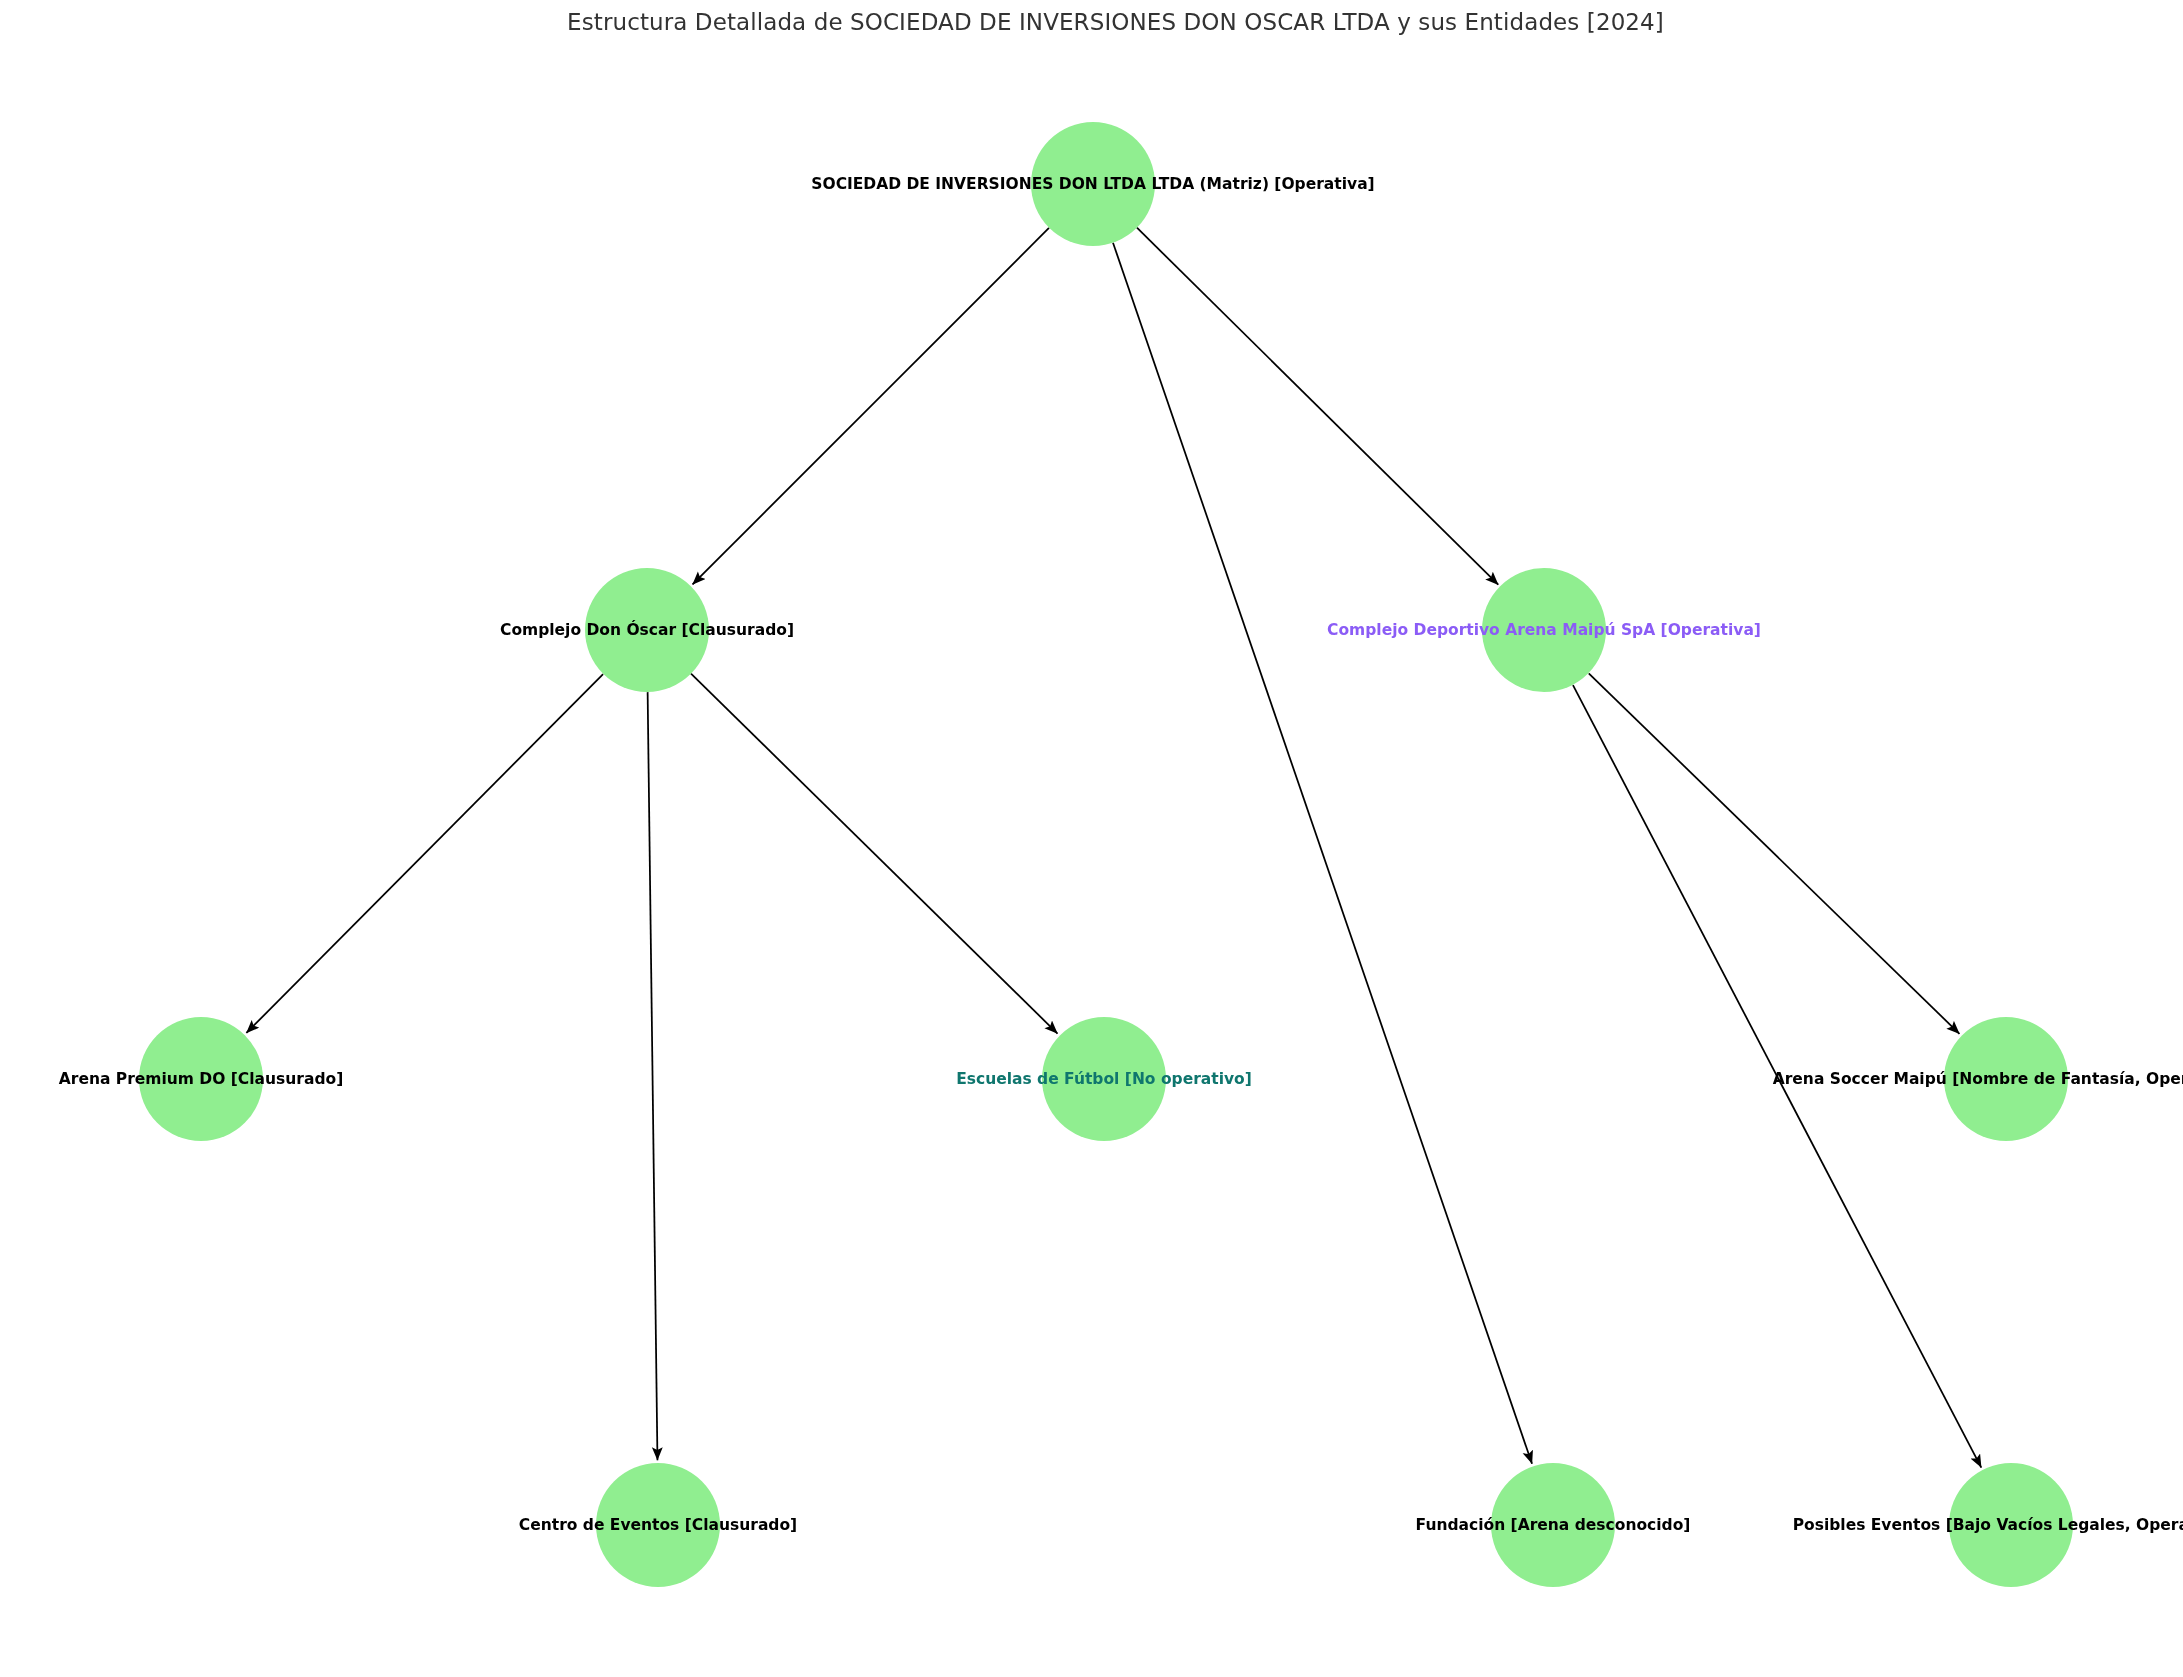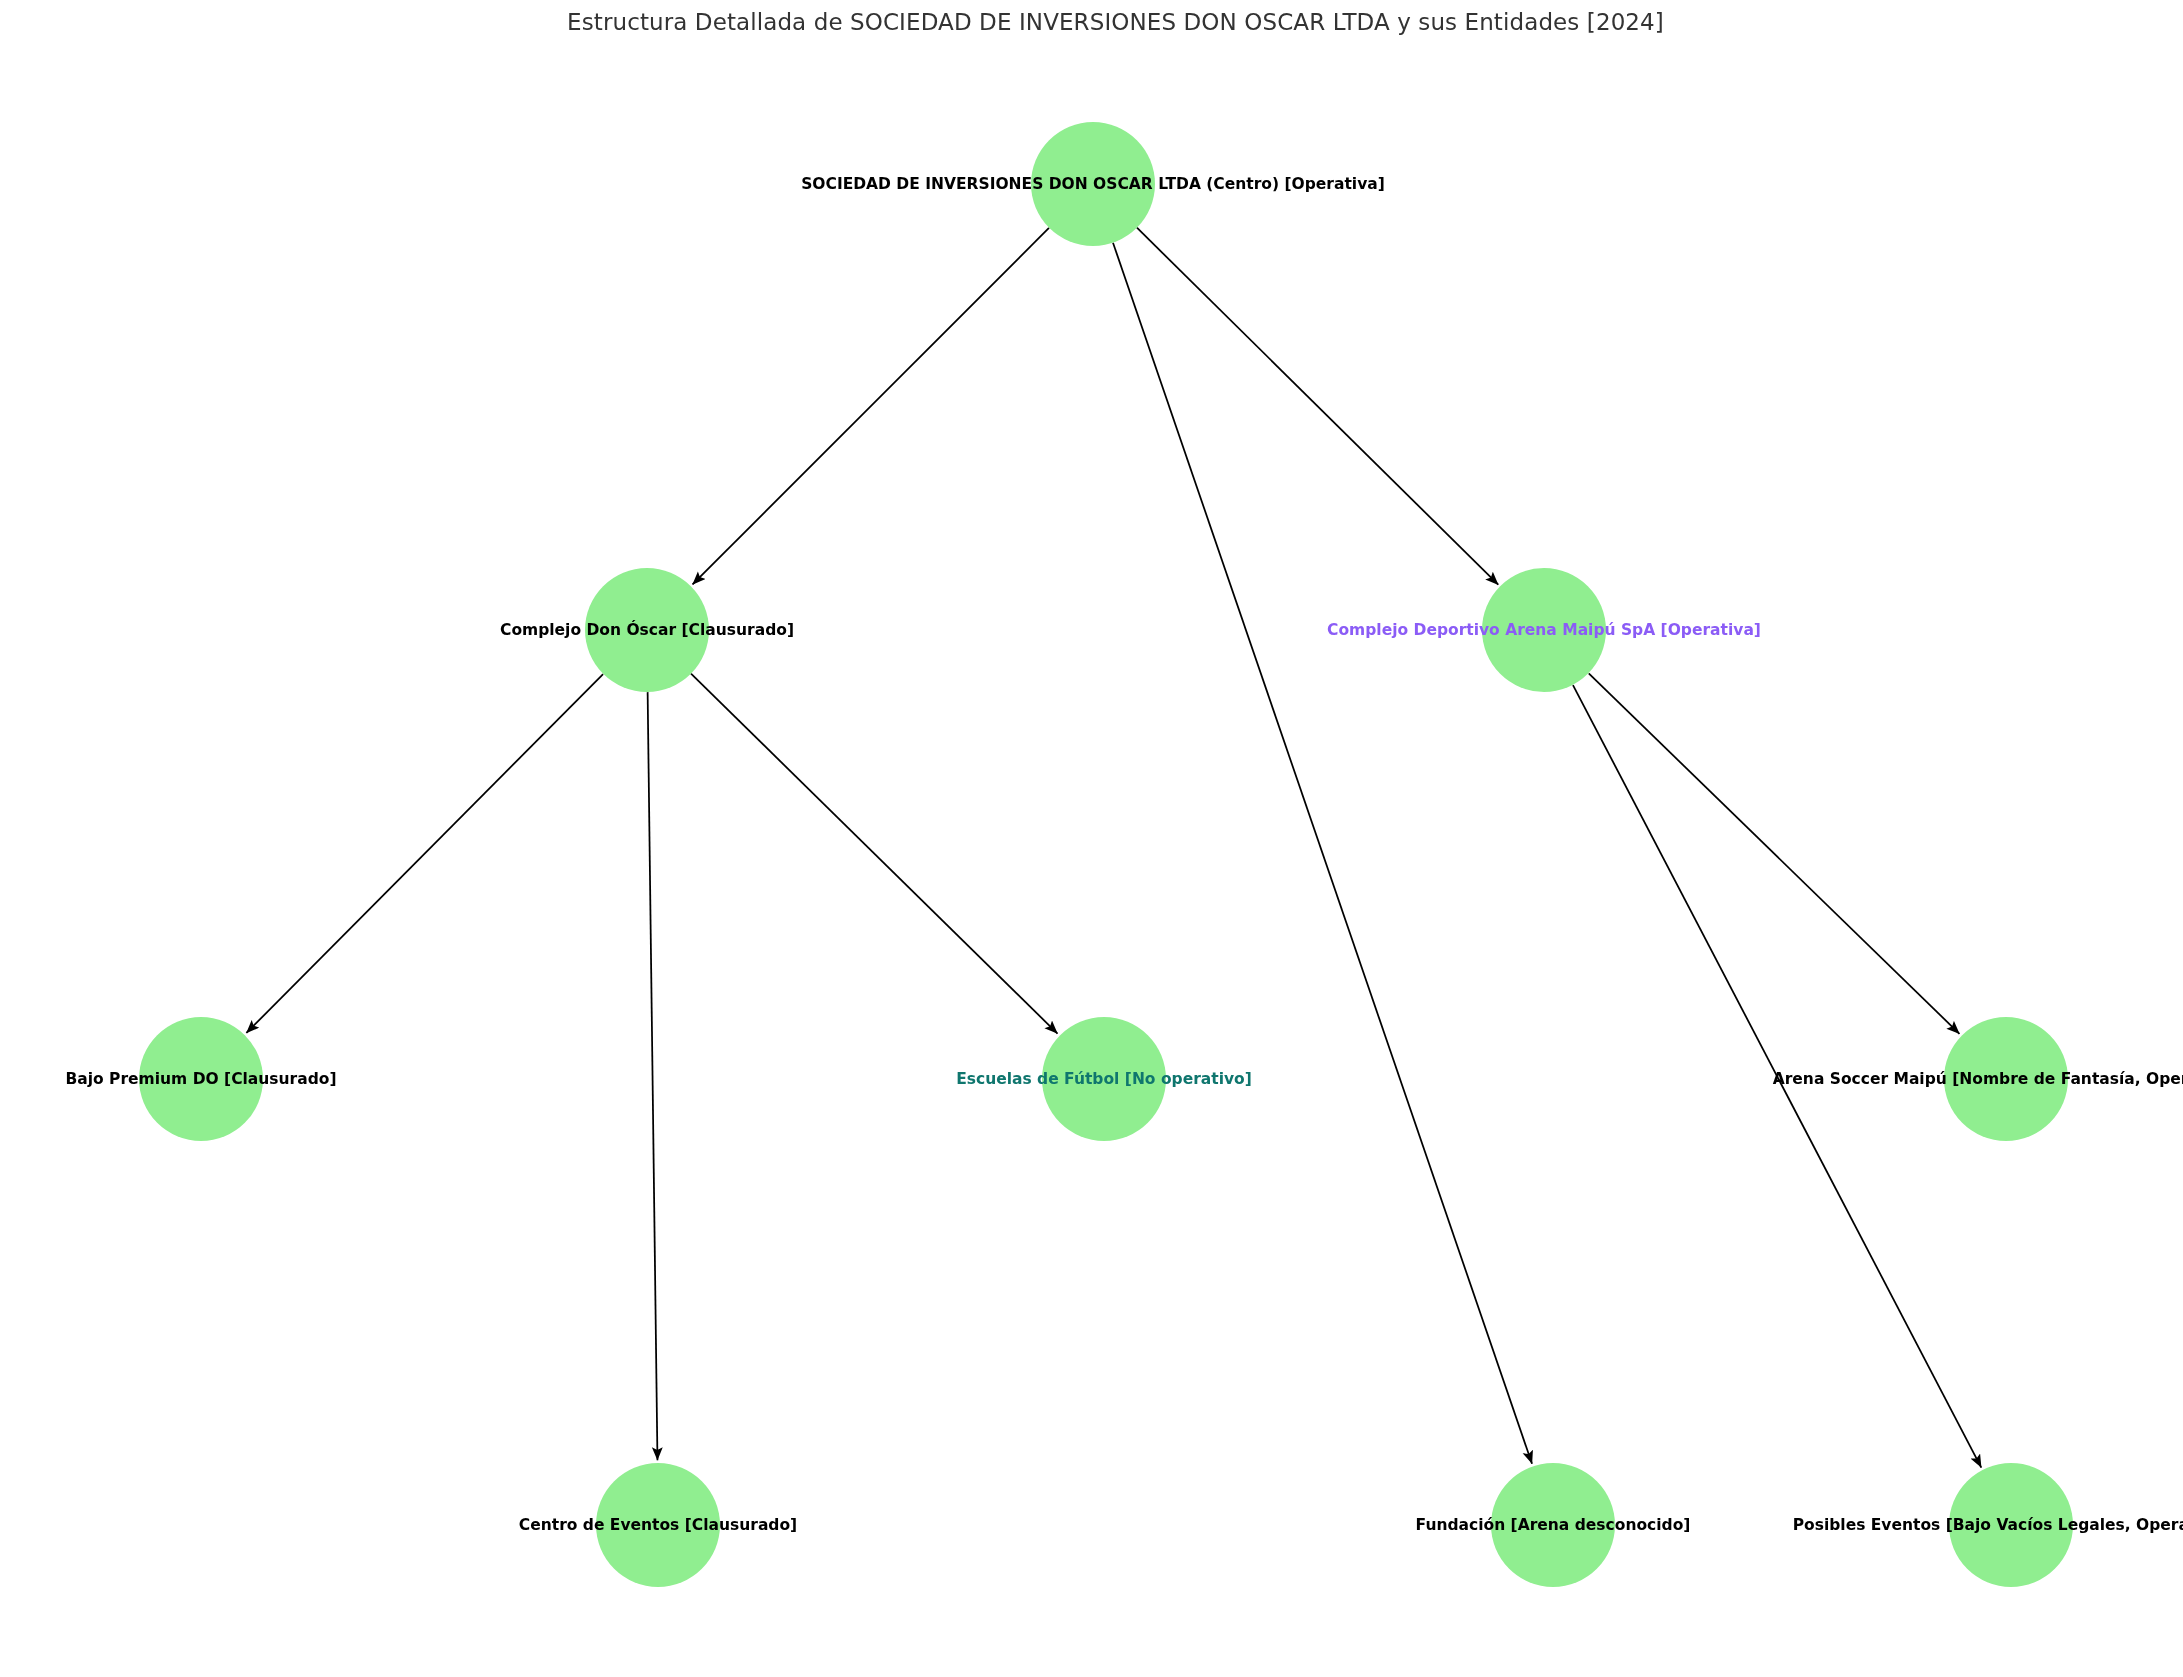"SOCIEDAD DE INVERSIONES DON OSCAR" div.node-label { text: OSCAR LTDA (Centro -> LTDA LTDA (Matriz }
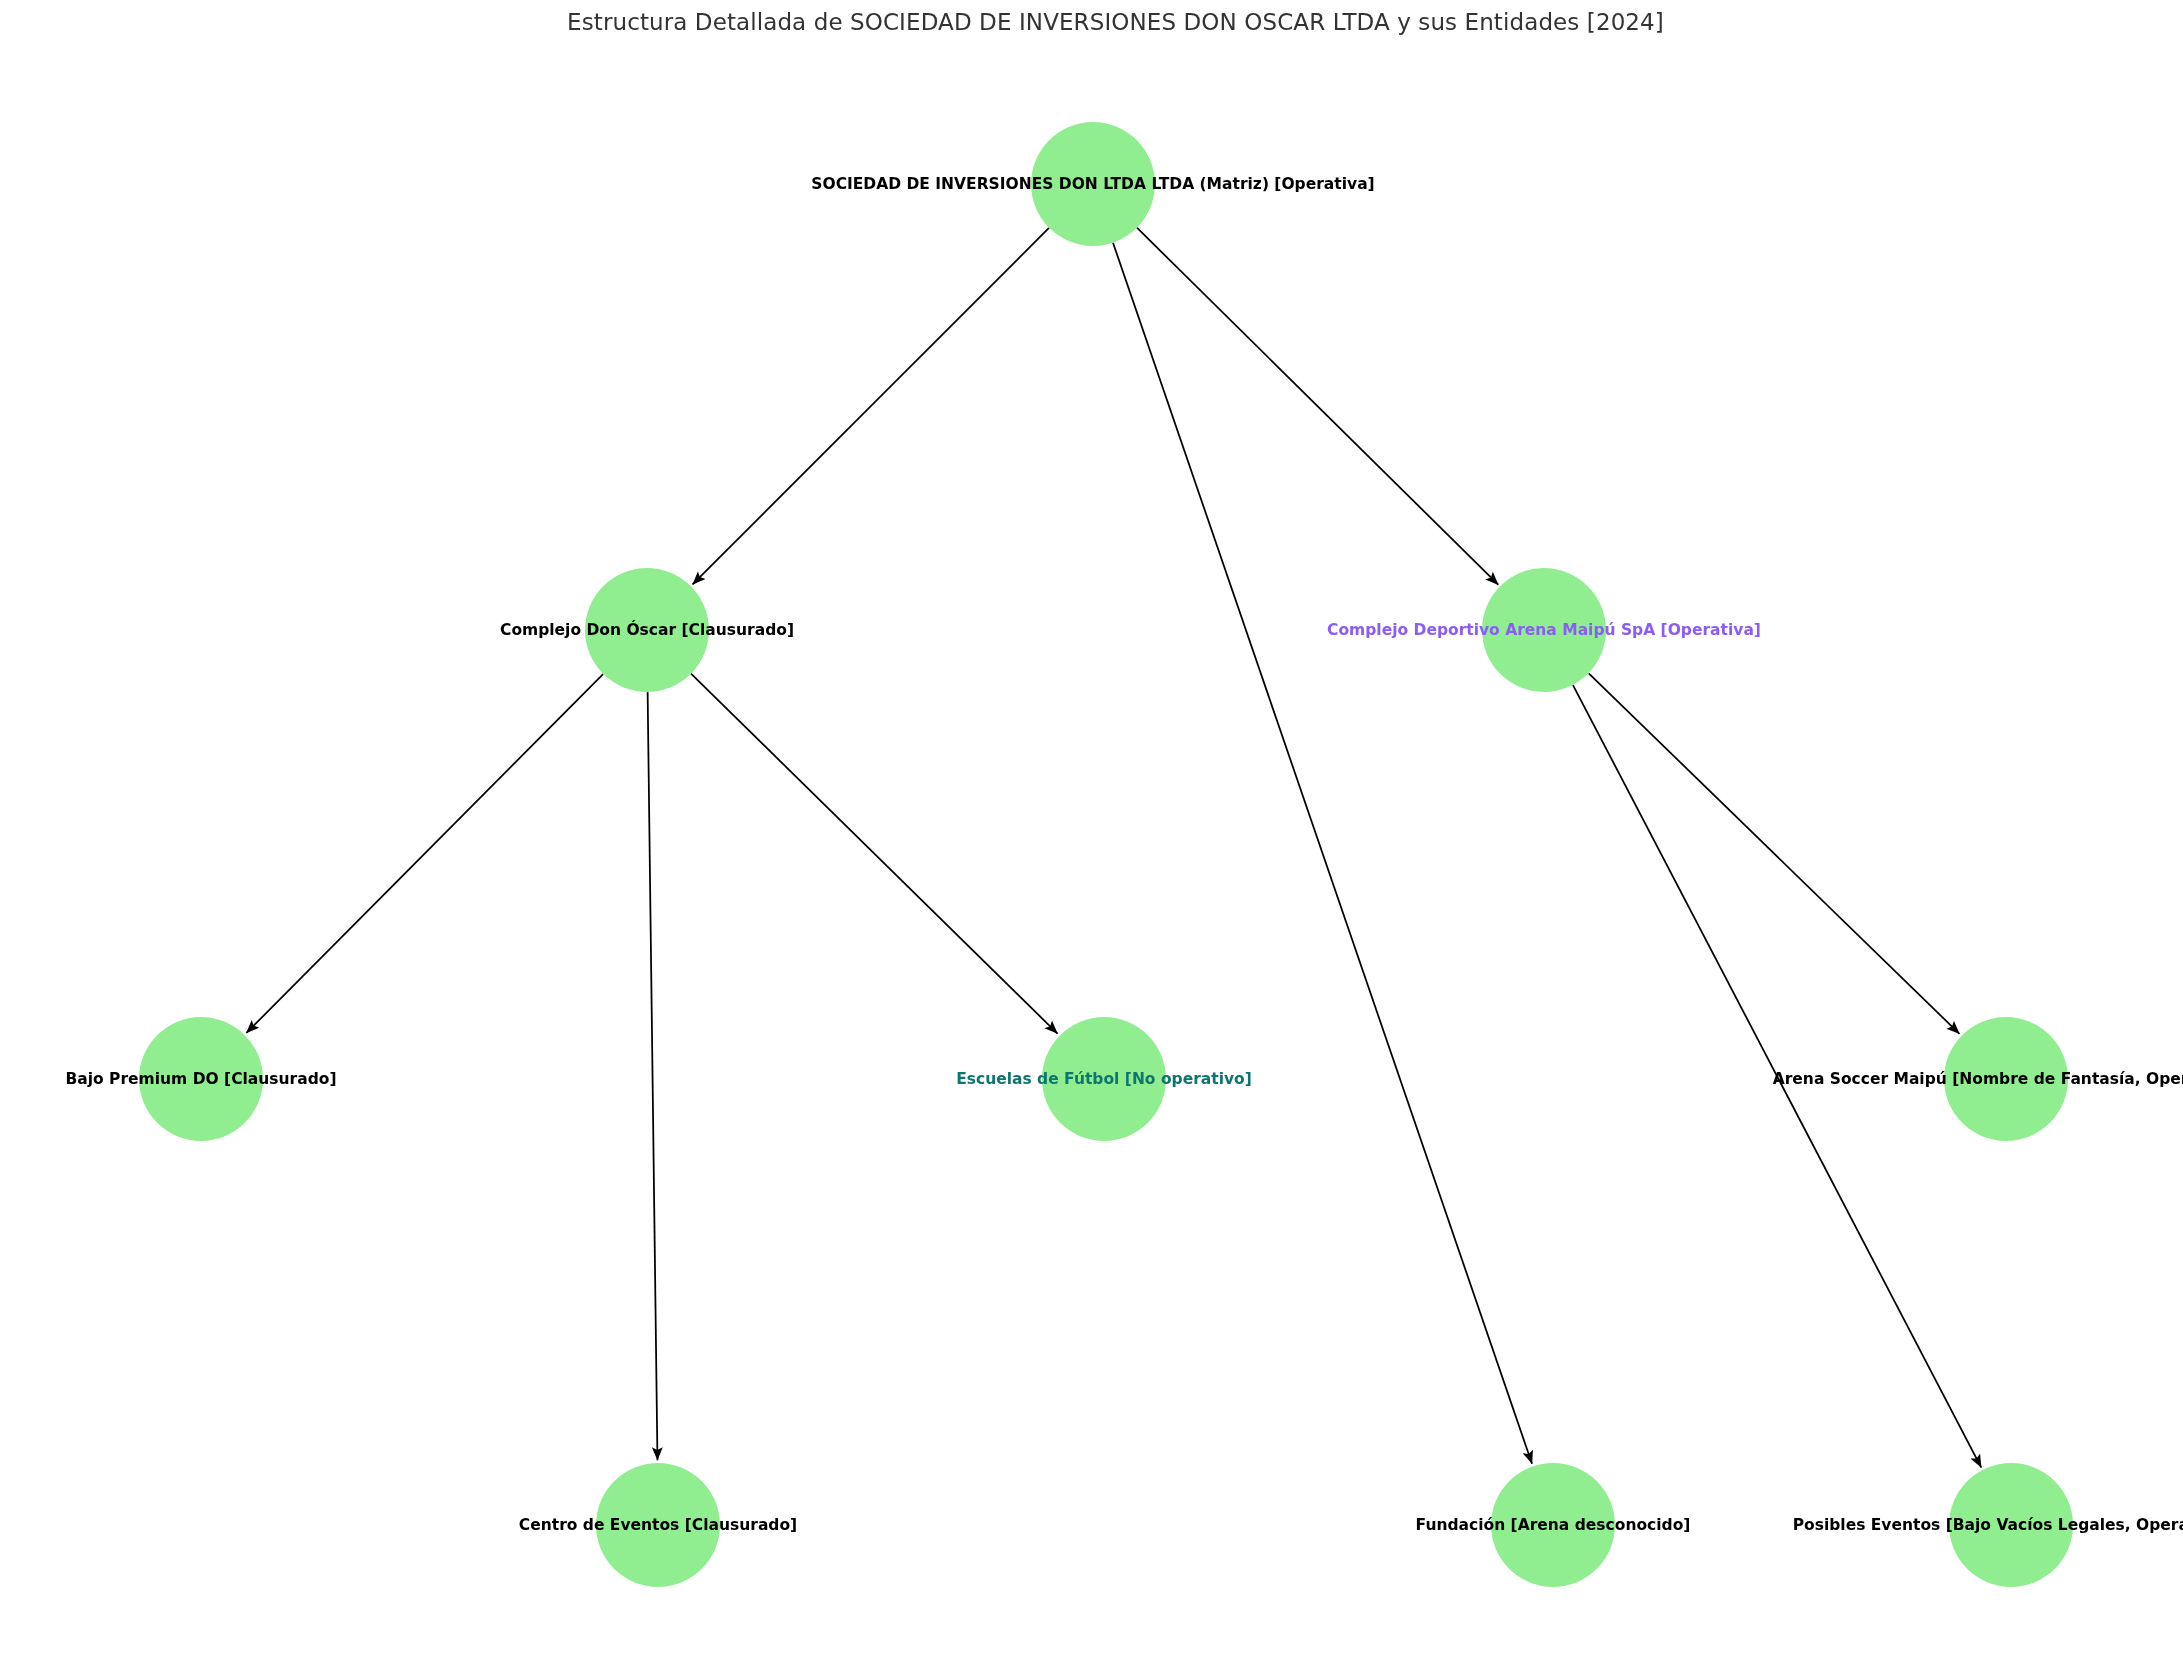"Bajo Premium DO [Clausurado]" div.node-label { text: Bajo -> Arena }
